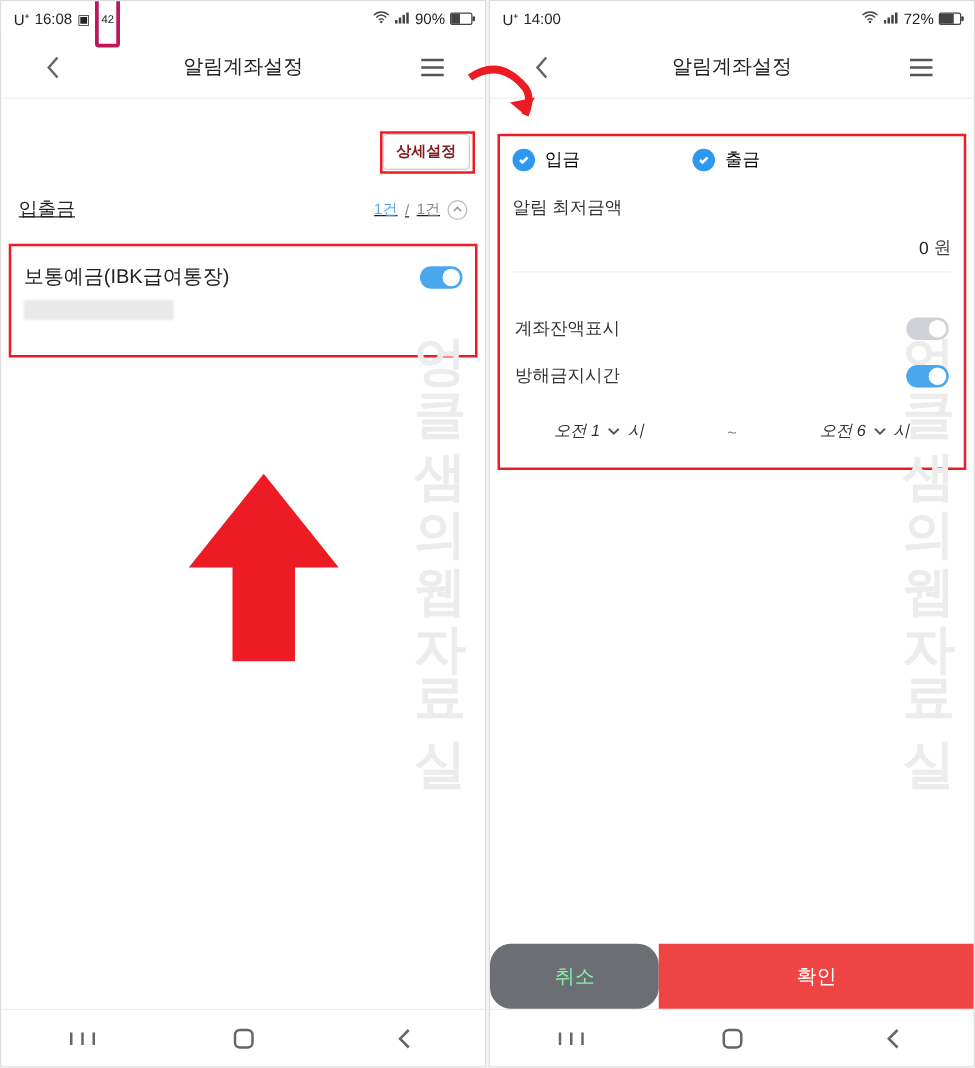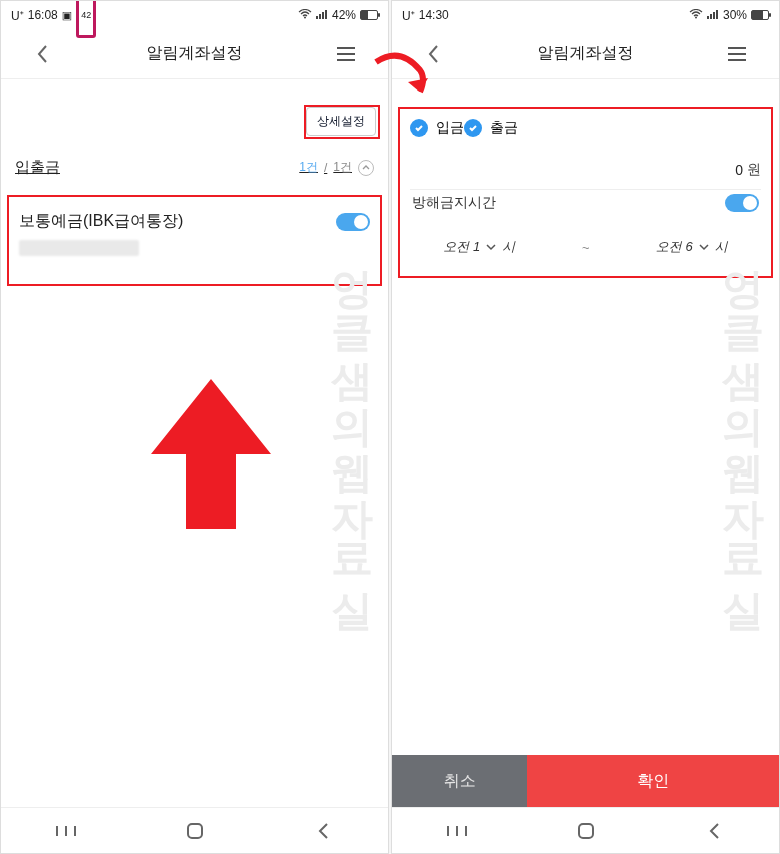"42%" span { text: 42% -> 90% }
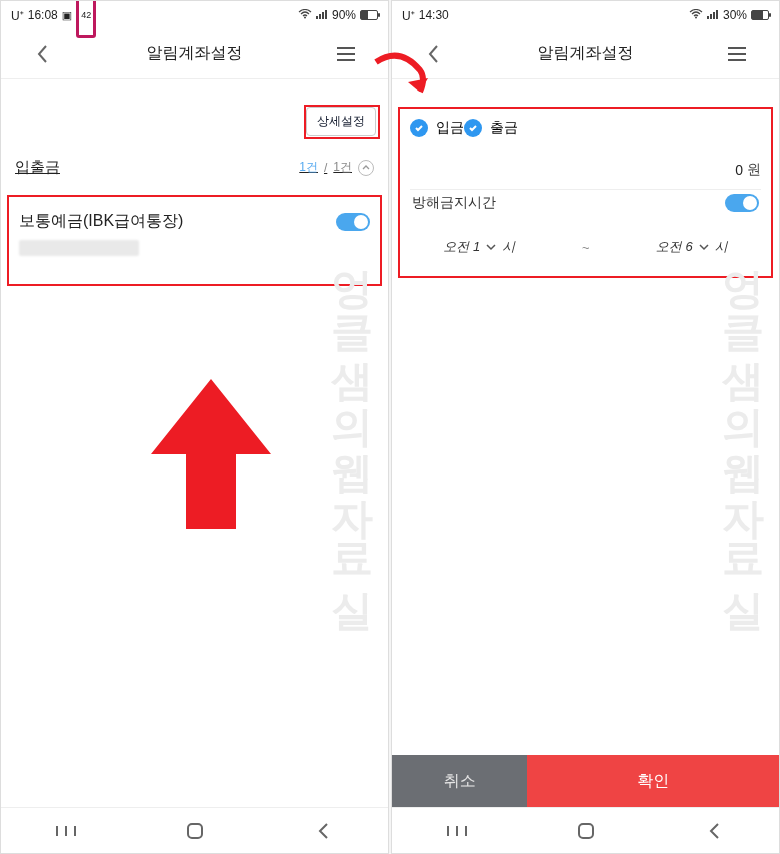"14:30" span { text: 14:30 -> 14:00 }
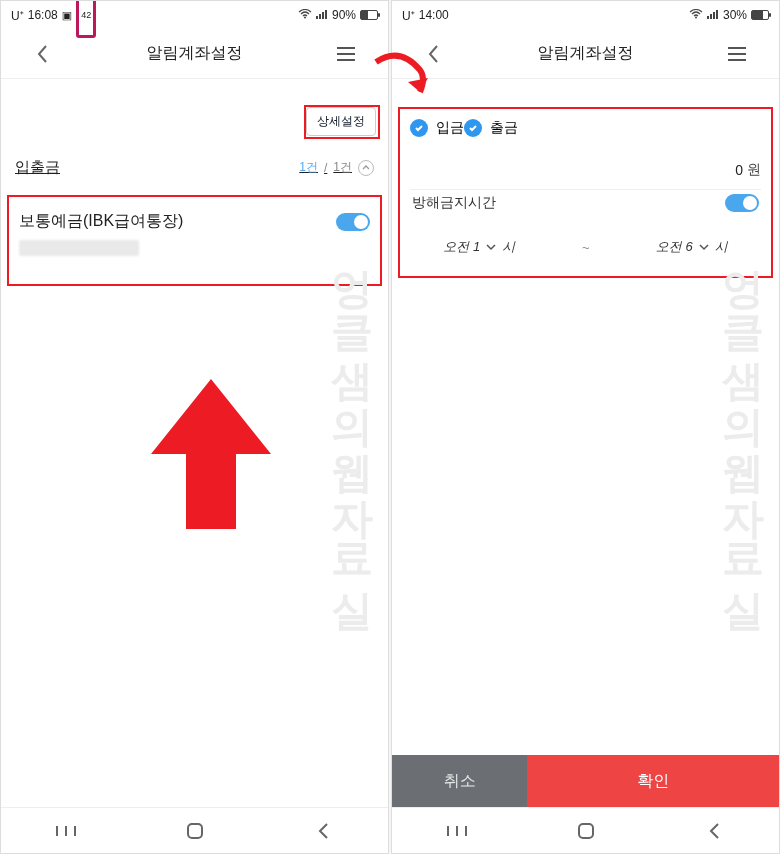"30%" span { text: 30% -> 72% }
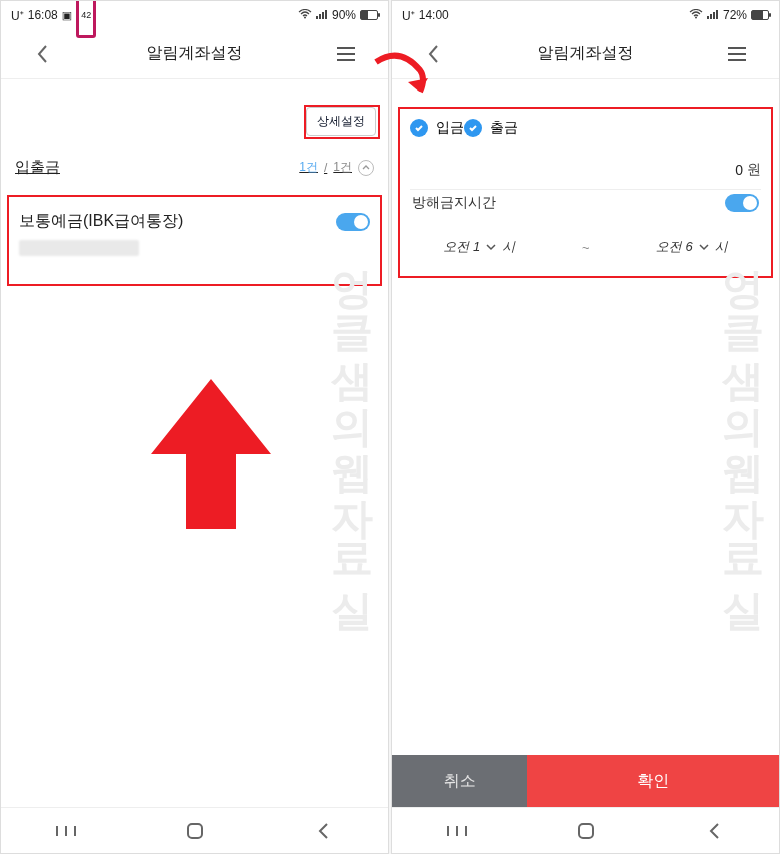"상세설정" .detail-btn { color: #0f172a -> #7f1d1d; font-weight: none -> bold }
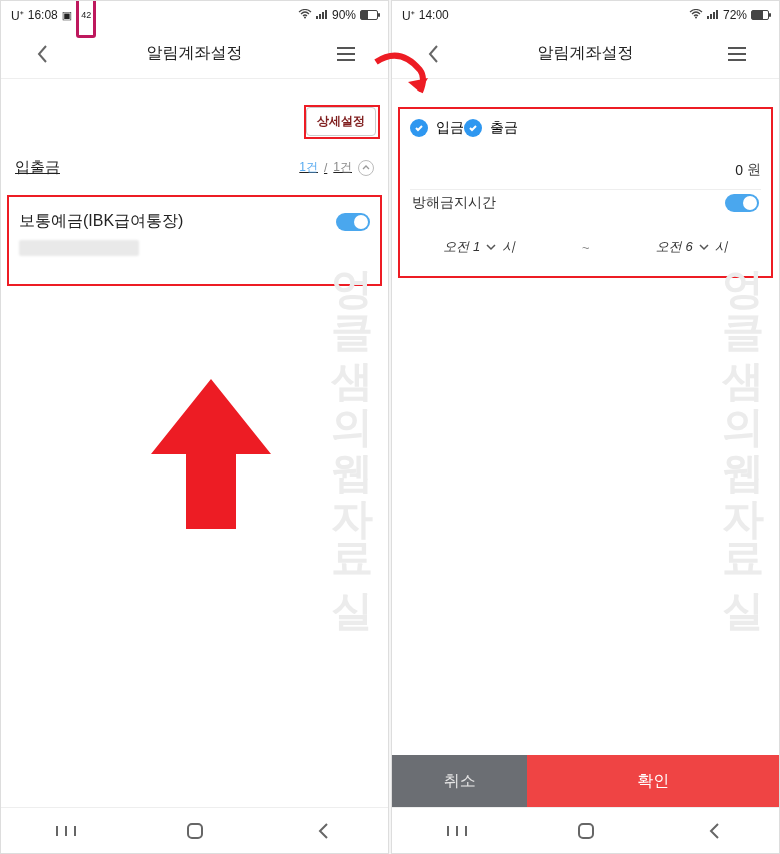"입금" .checks { gap: none -> 90px }
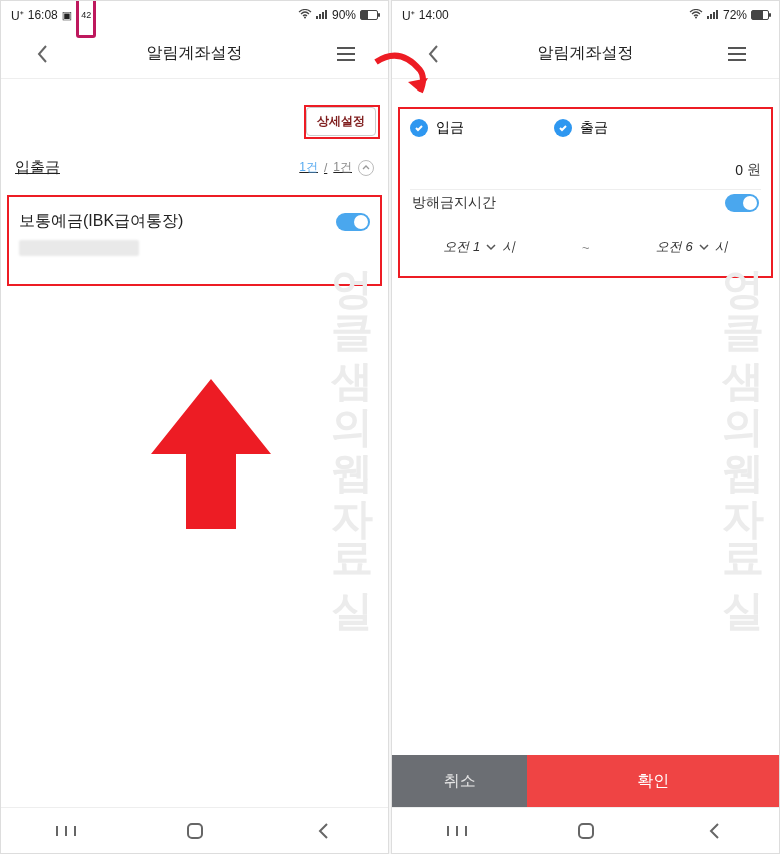"알림 최저금액" div.label { html: none -> <div>알림 최저금액</div> }
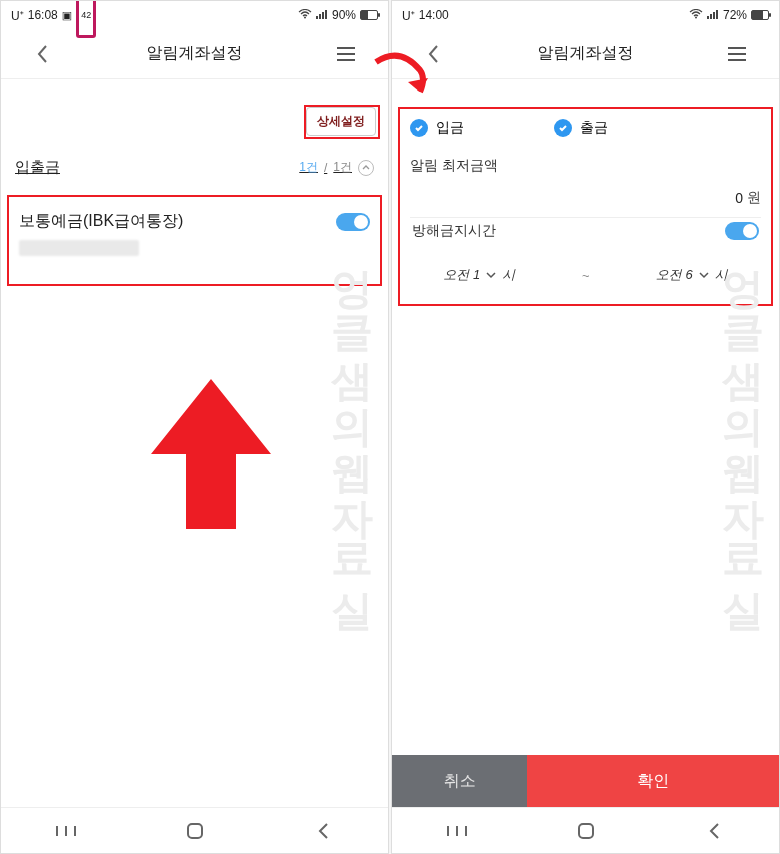"계좌잔액표시" div.opt { html: none -> <div> <span>계좌잔액표시</span> <span> <span></span> </span> </div> }
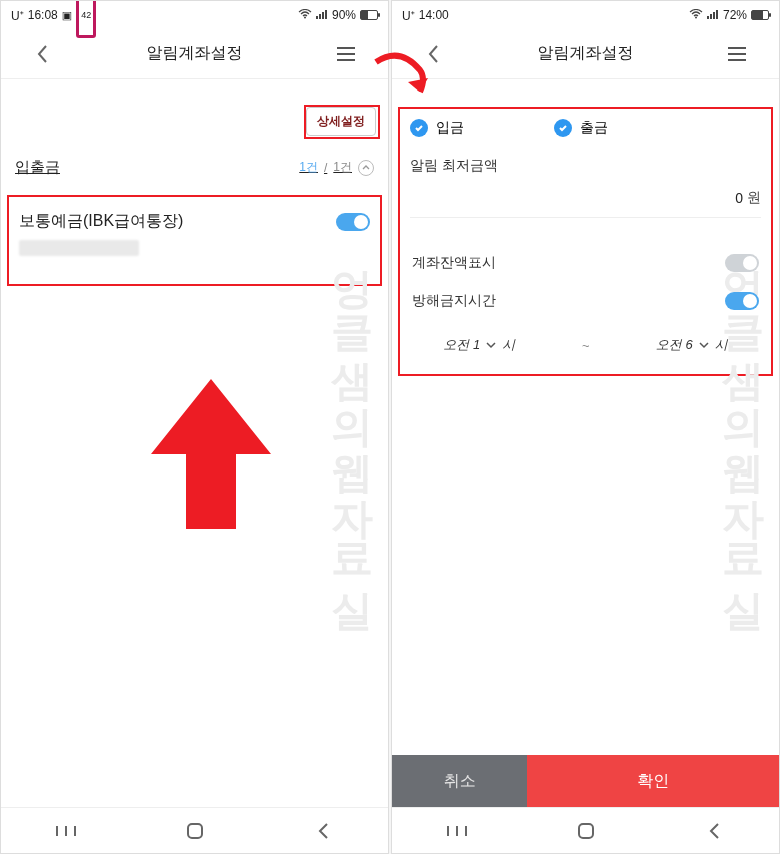"취소" .btn.cancel { border-radius: none -> 17px; color: #e5e5e5 -> #86efac }
